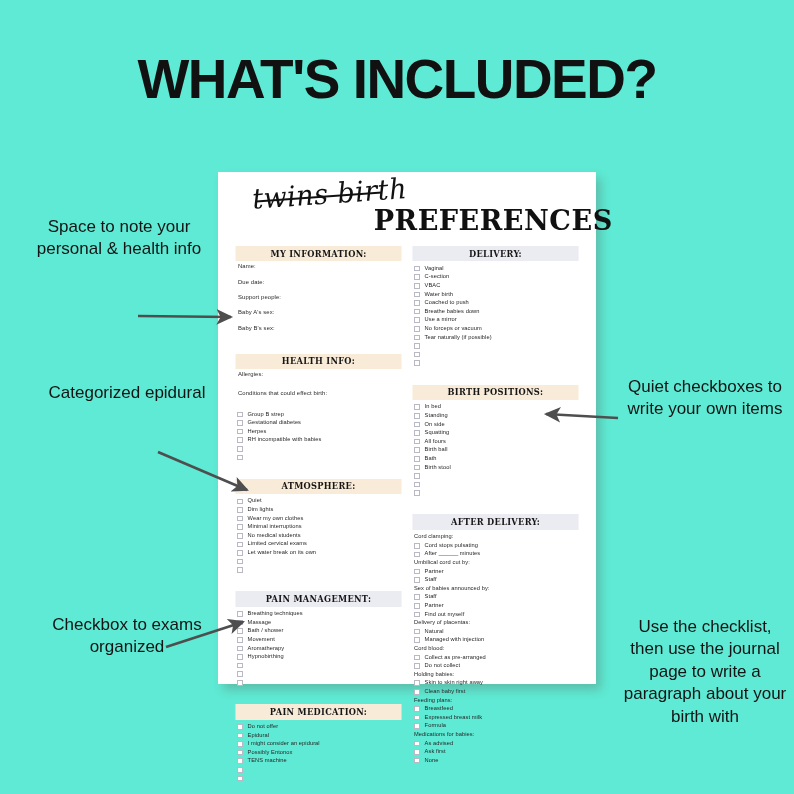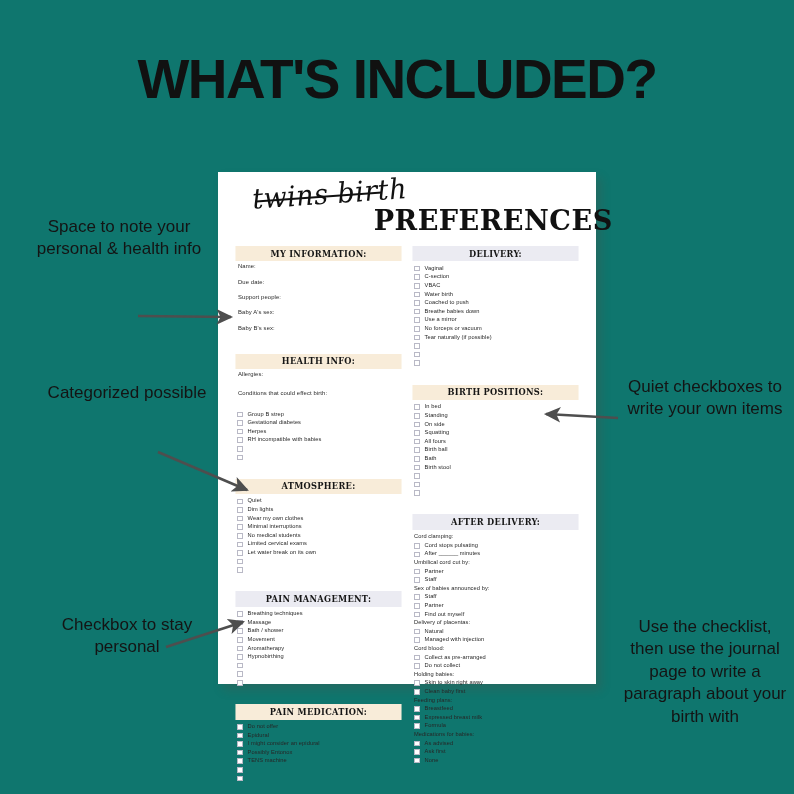"WHAT'S INCLUDED?" #root { background: #0f766e -> #5eead4 }
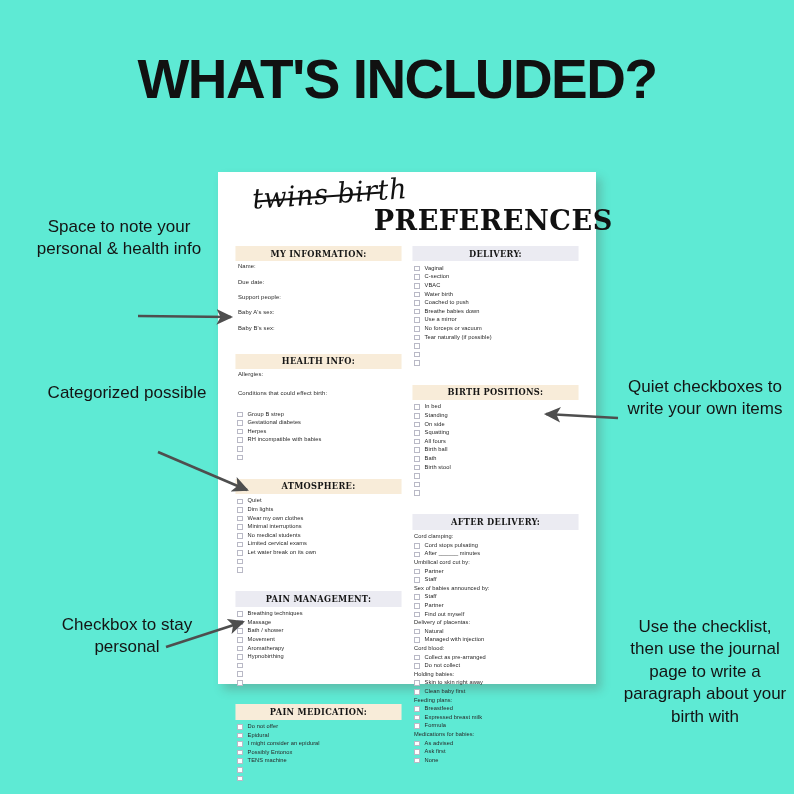"Categorized possible" div.anno { text: possible -> epidural }
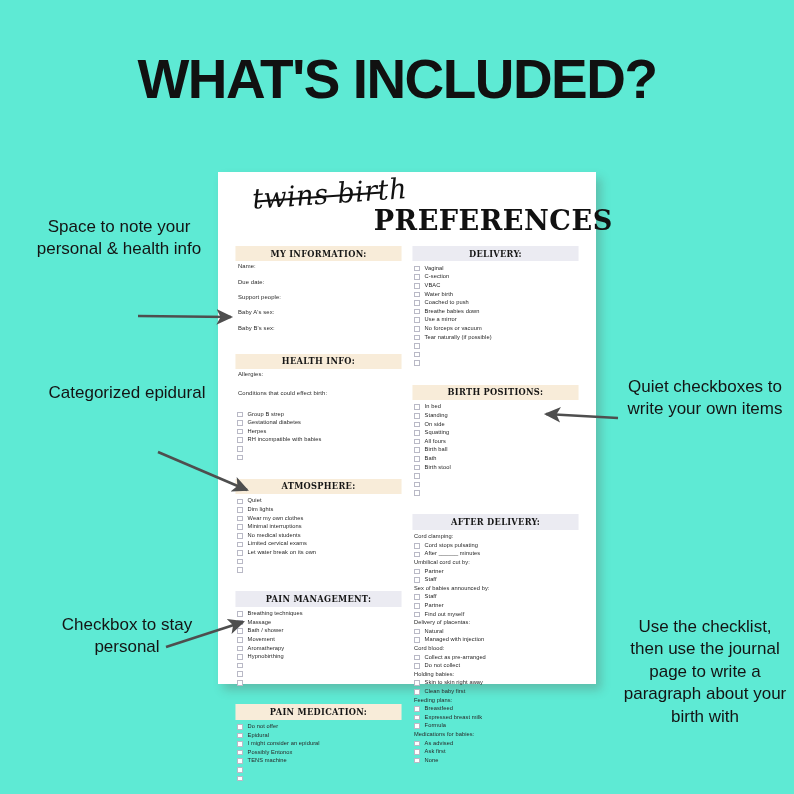"Checkbox to stay personal" div.anno { text: stay personal -> exams organized }
